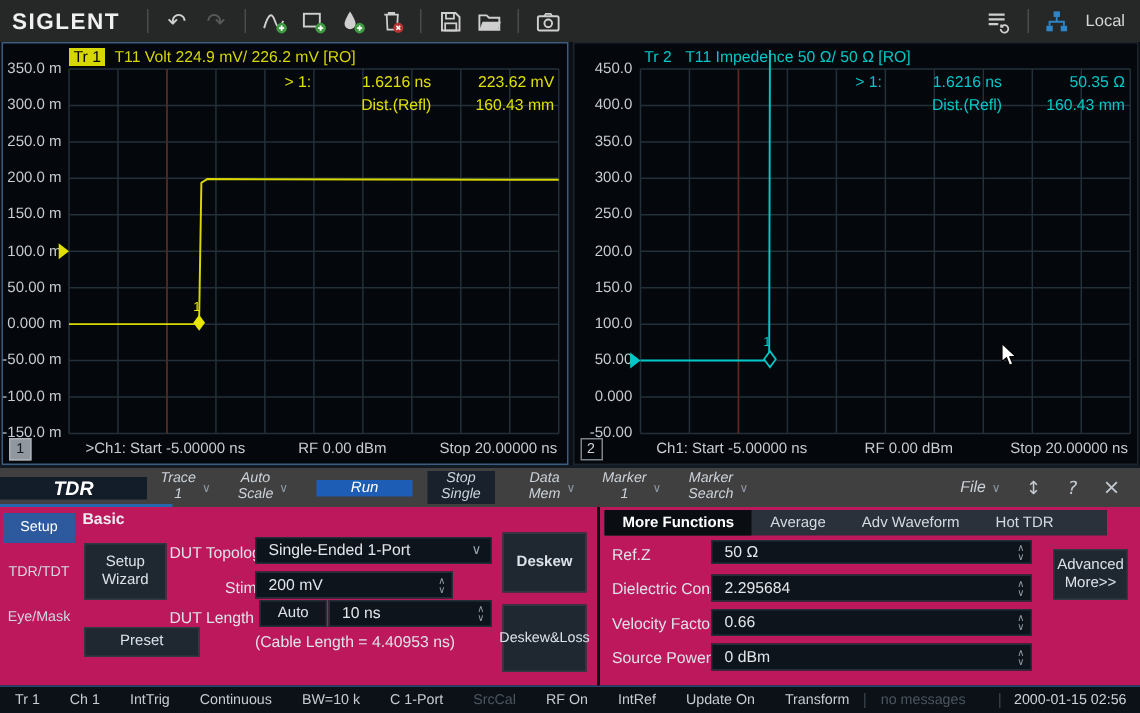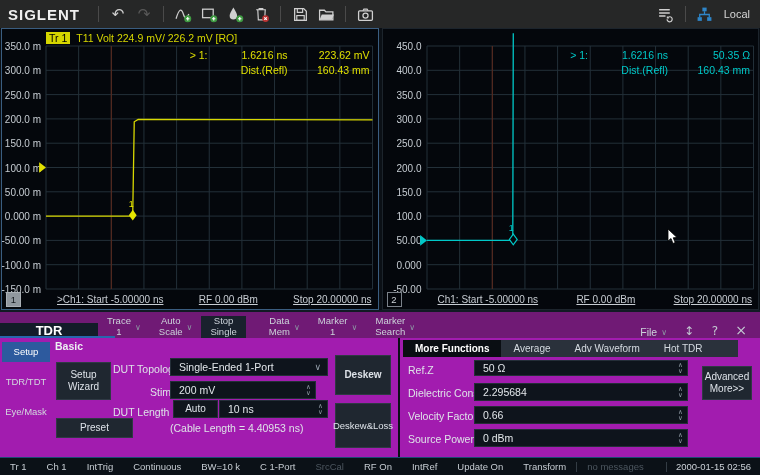"Tr 2" div.ptitle { html: none -> <div> <span>Tr 2</span> <span>T11 Impedence 50 Ω/ 50 Ω [RO]</span> </div> }
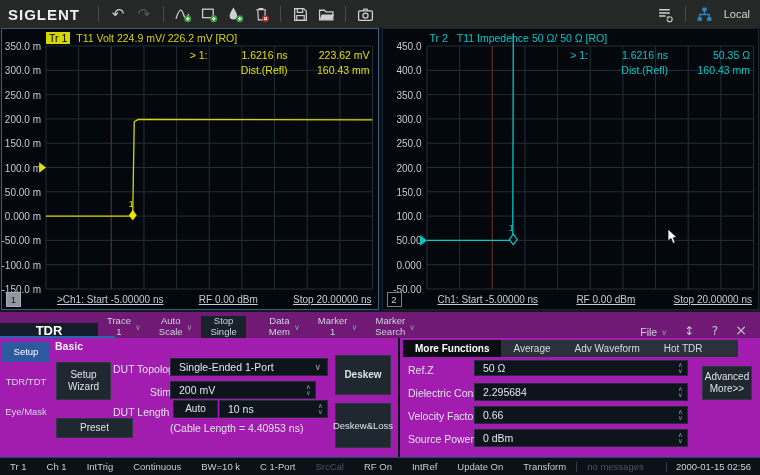">Ch1: Start -5.00000 ns" .pfoot .ftr { text-decoration: underline -> none }
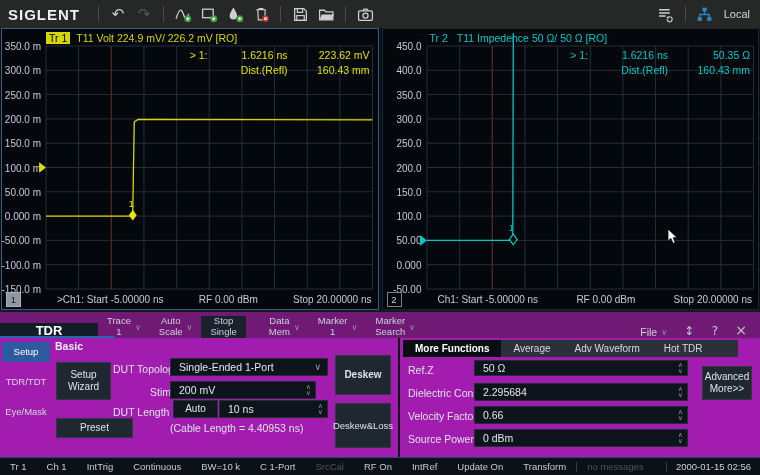"TDR" .menubar { align-items: flex-end -> center; background: #701a75 -> #404040; font-style: none -> italic }
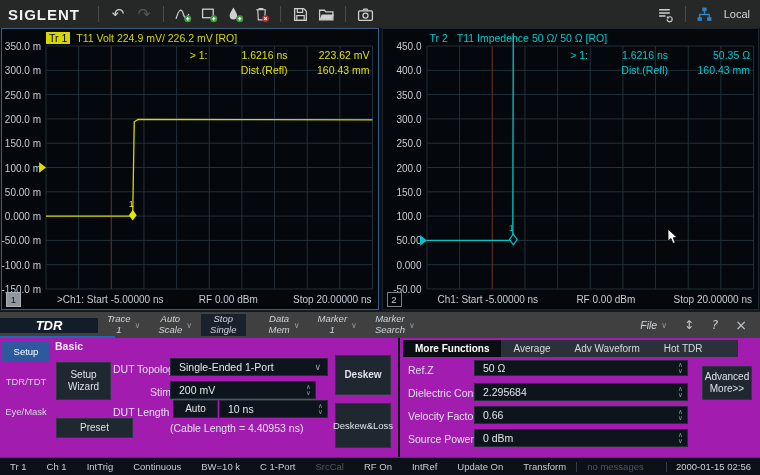"Run" div.mitem { html: none -> <div> <span>Run</span> </div> }
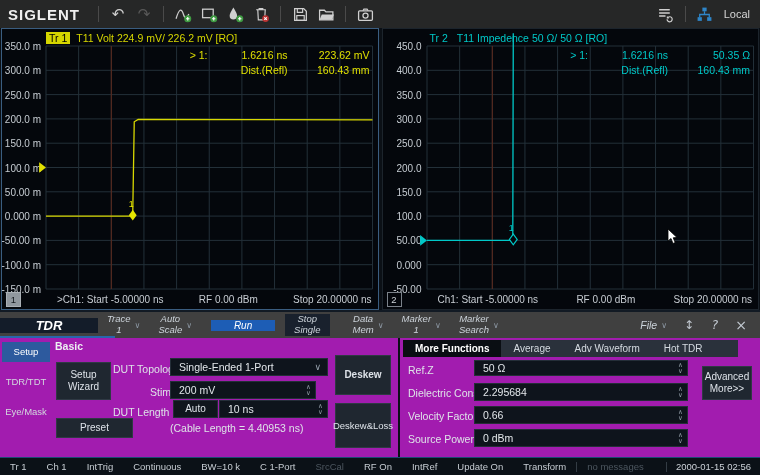"Setup" .bodyp { background: #a21caf -> #be185d }
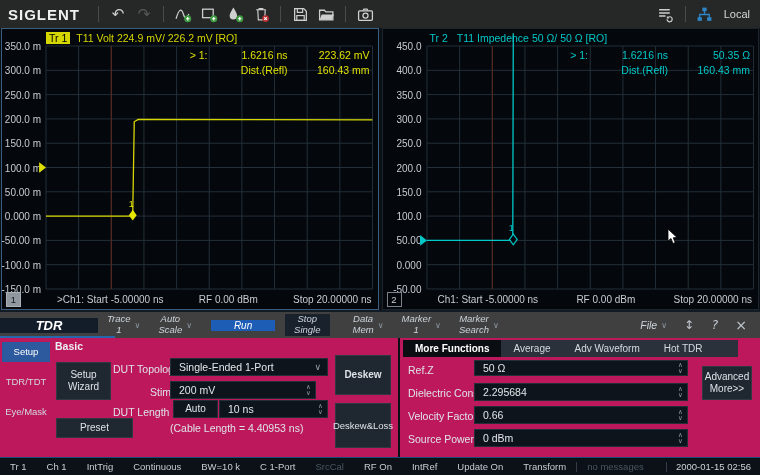"200 mV" div.field { width: 146px -> 132px }
